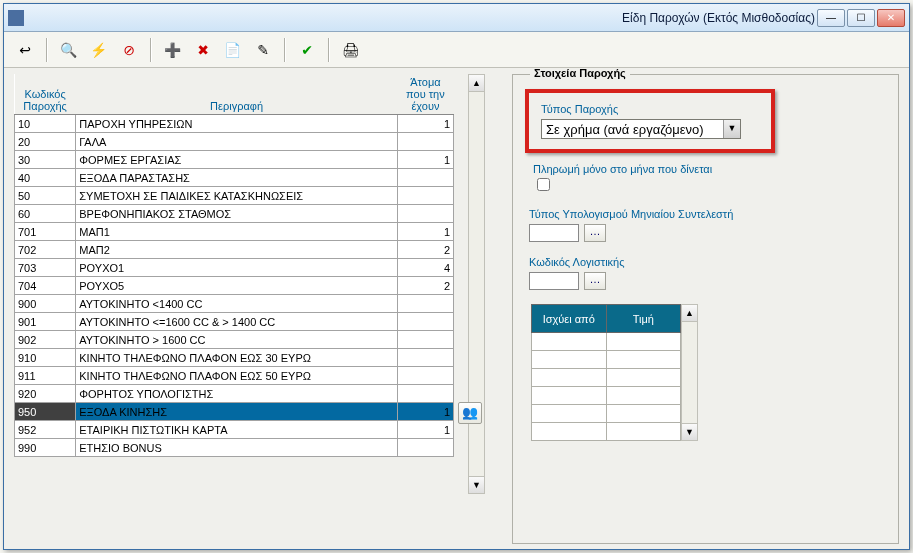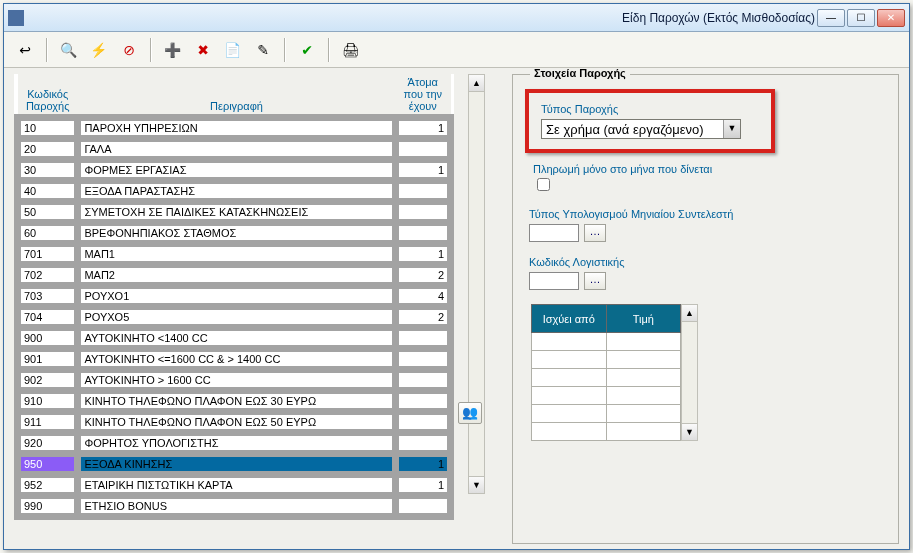"10" .grid td { border: 7px solid #a3a3a3 -> 1px solid #a3a3a3 }
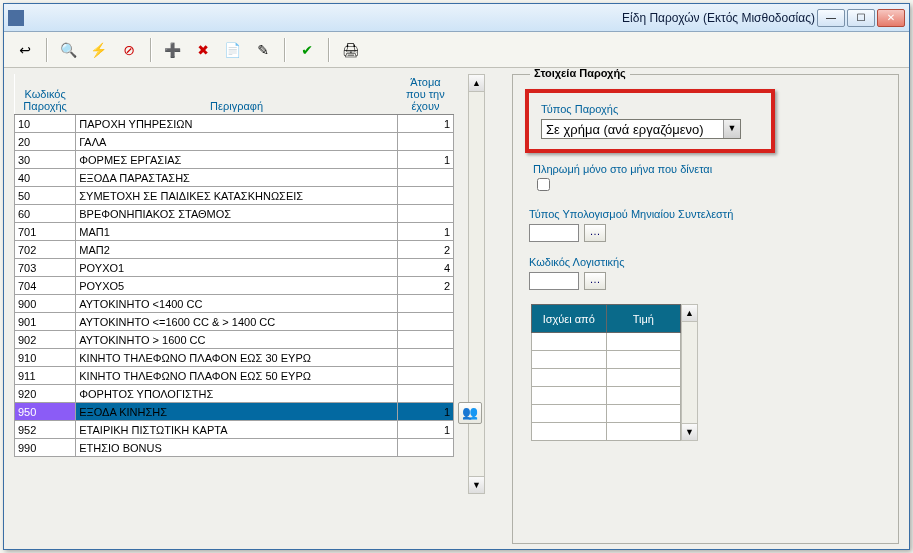"950" .grid tr.selected td.code { background: #8b5cf6 -> #404040 }
